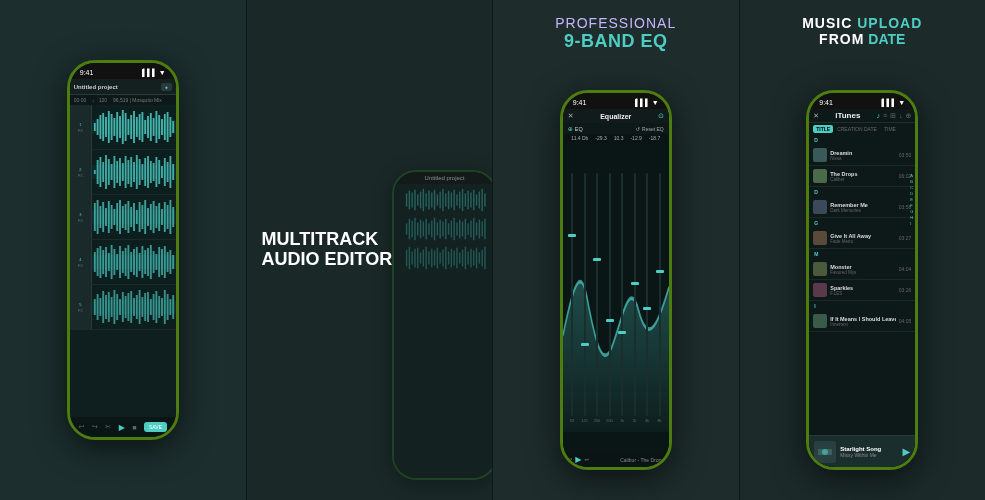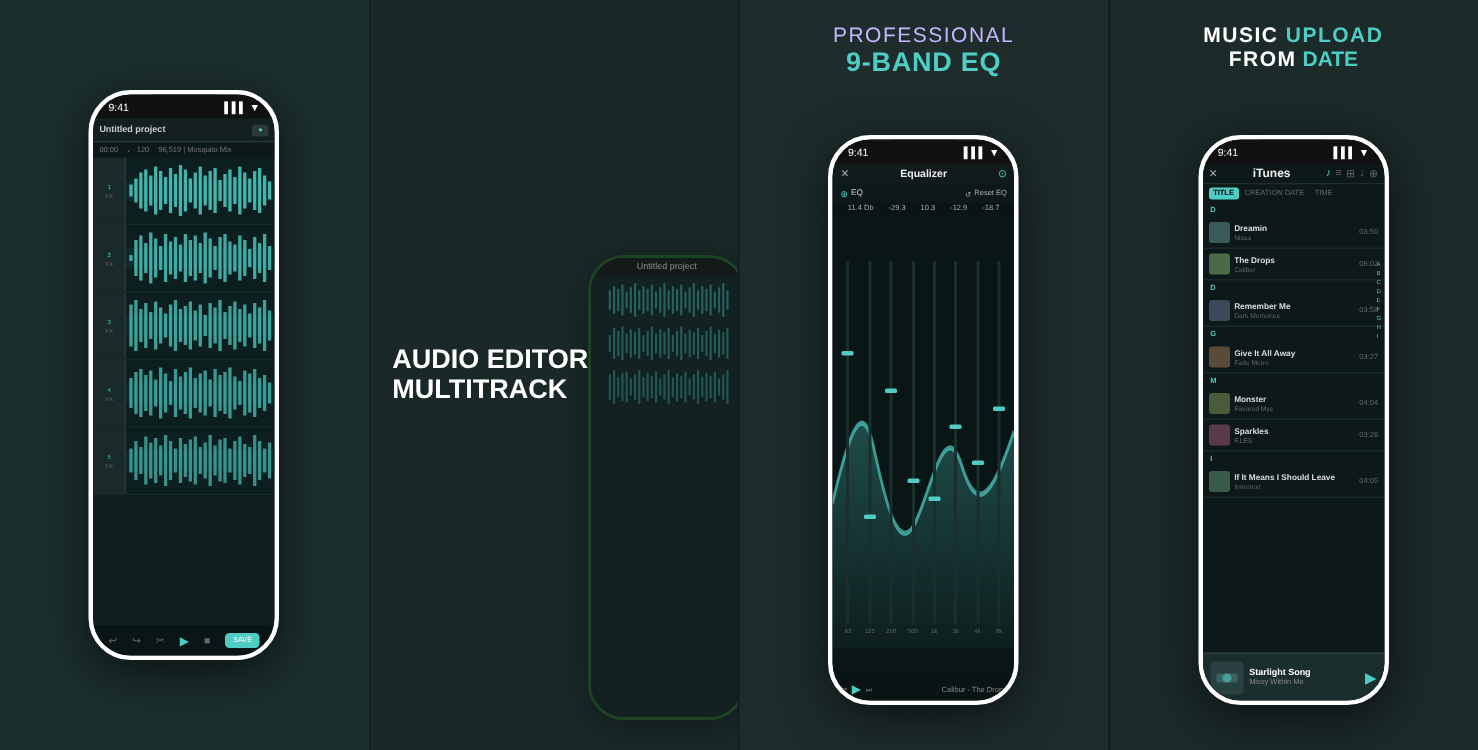"iTunes" .phone { border: 3px solid #ffffff -> 3px solid #4d7c0f; width: 127px -> 112px }
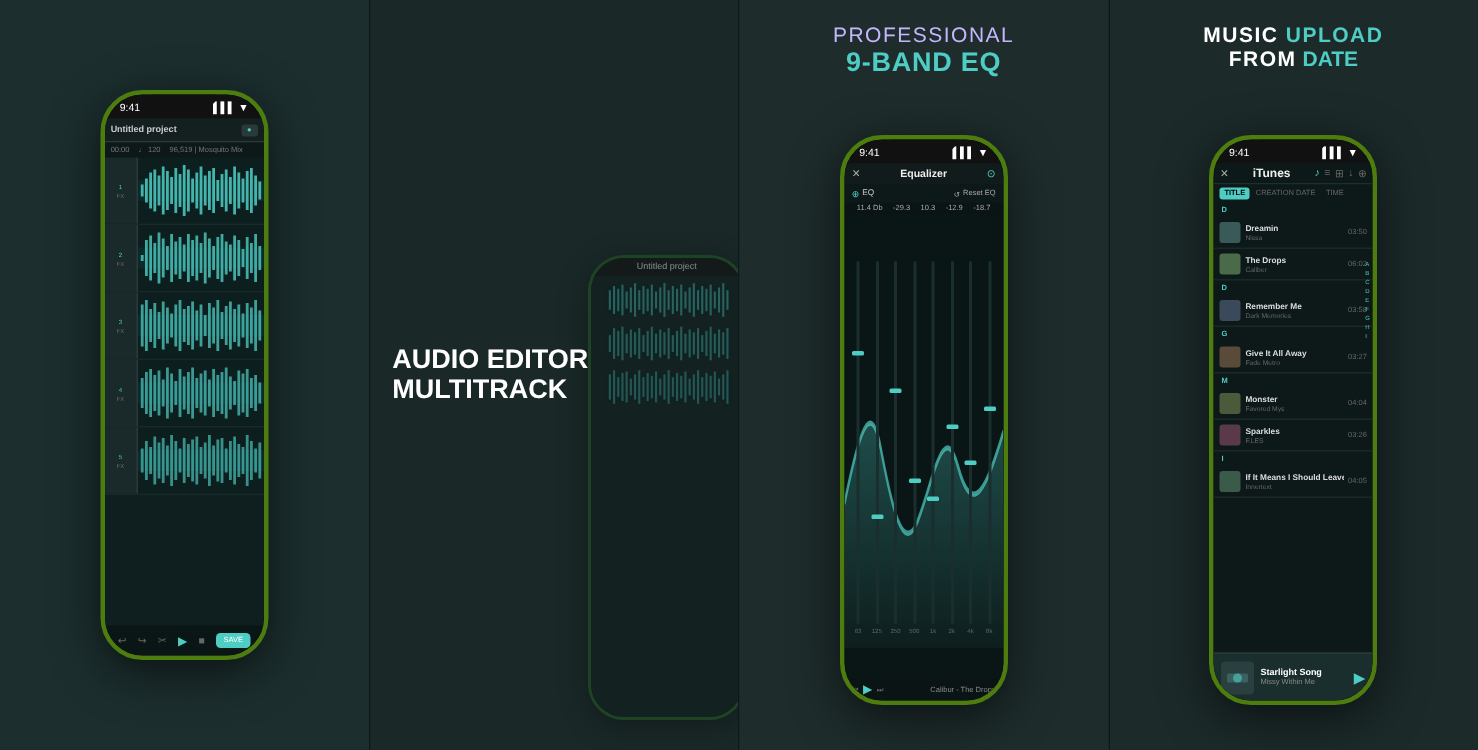"AUDIO EDITOR" div.promo-sub { order: before "MULTITRACK" -> after "MULTITRACK" }
